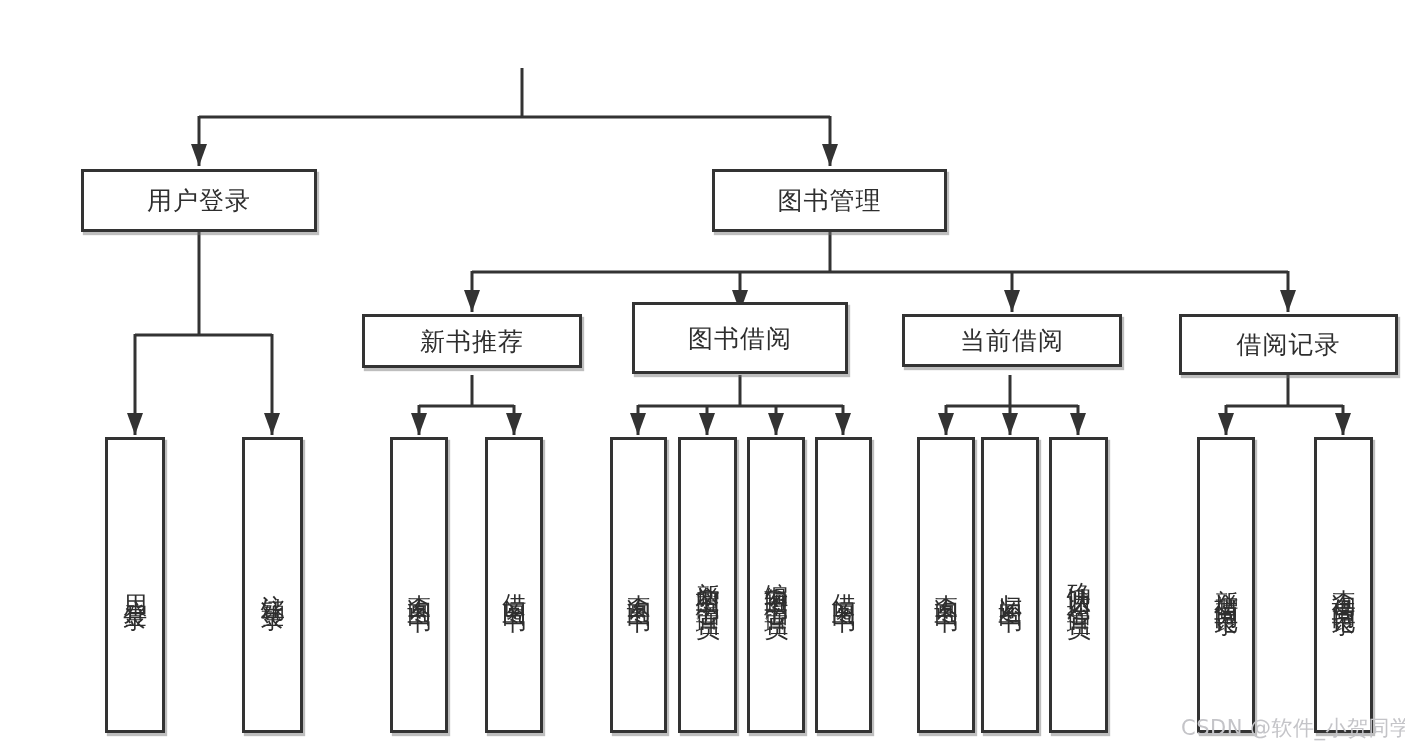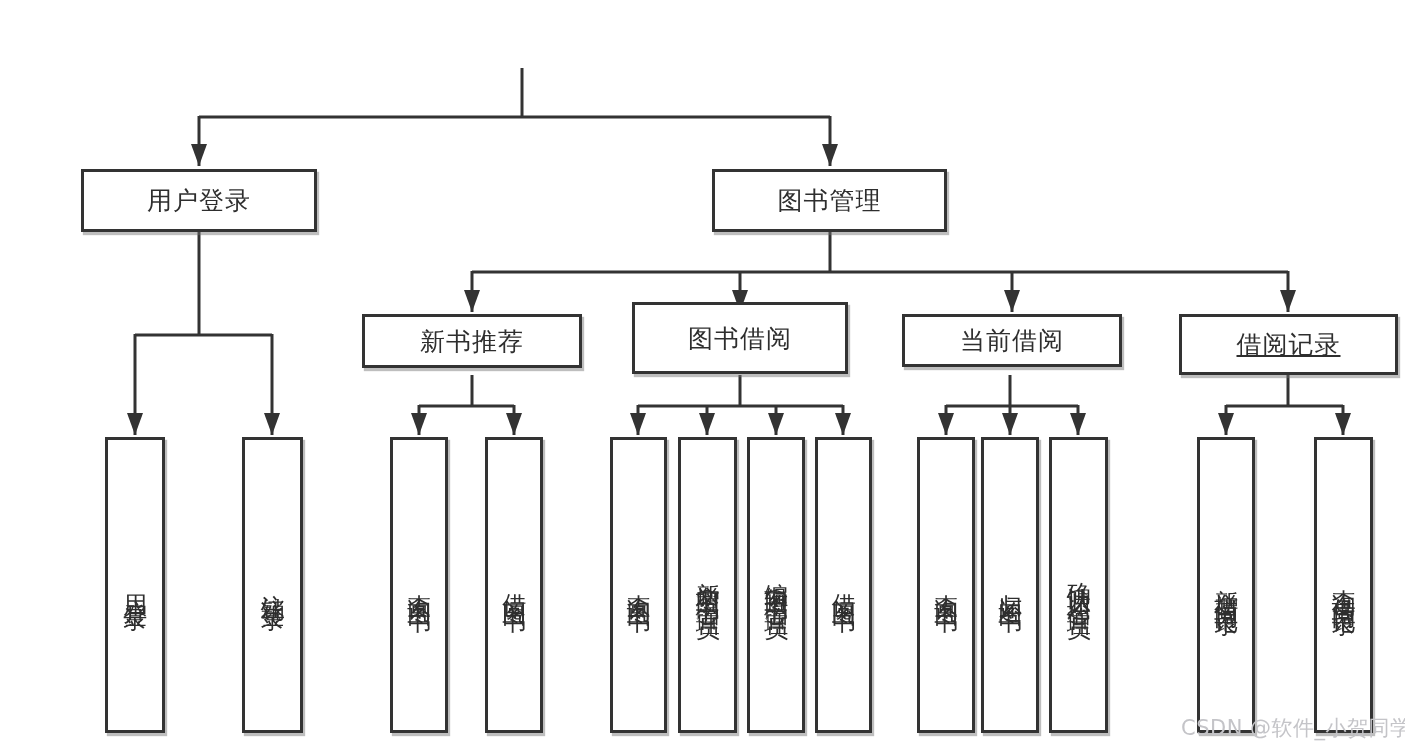"借阅记录" div.node { text-decoration: underline -> none }
